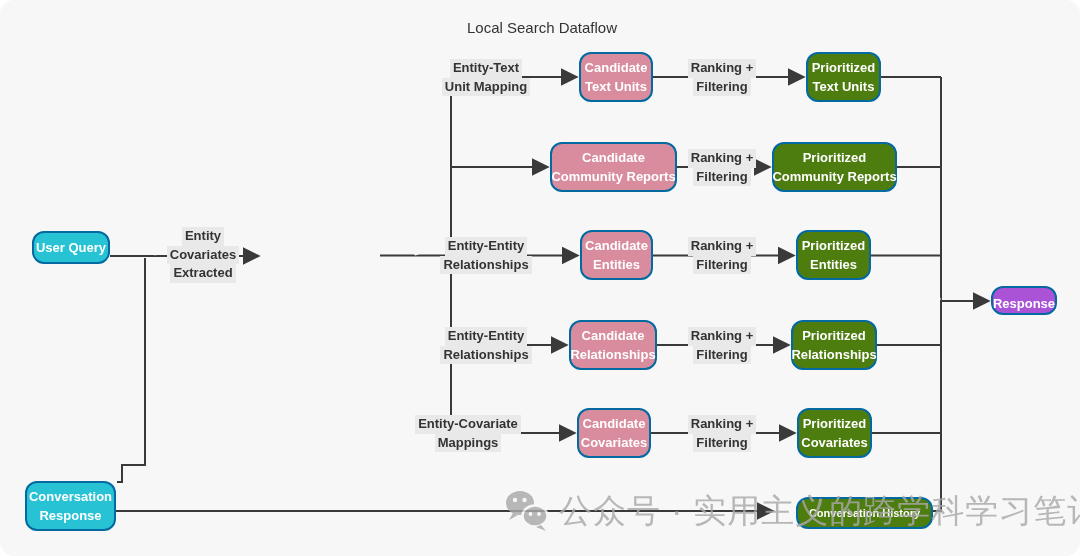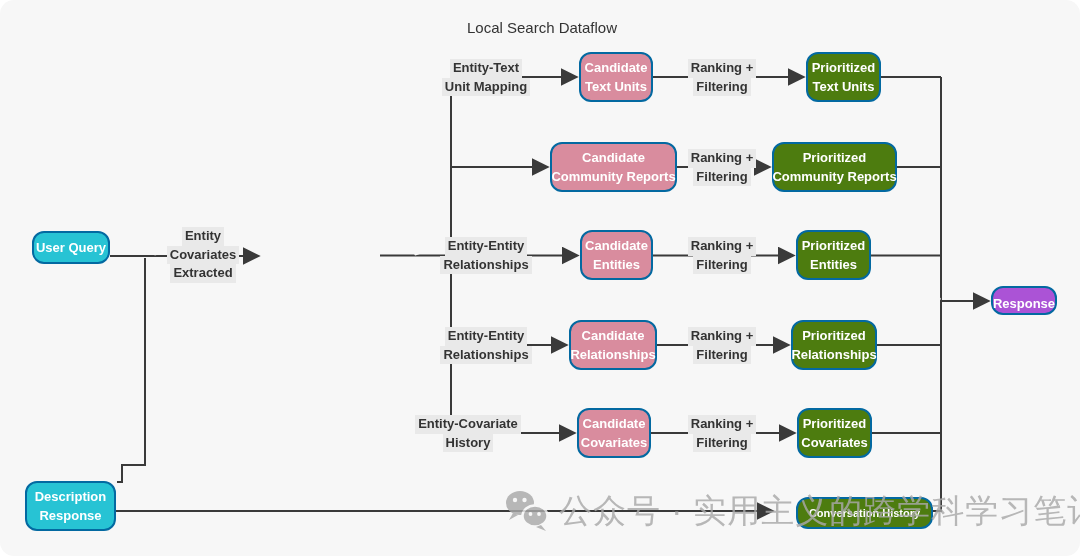"History" span { text: History -> Mappings }
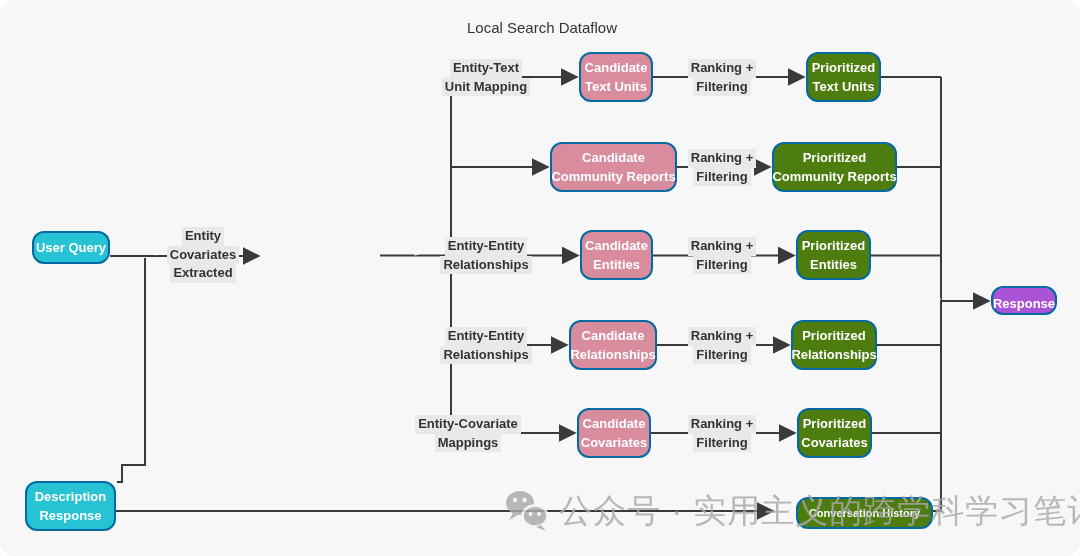"Description" span { text: Description -> Conversation }
